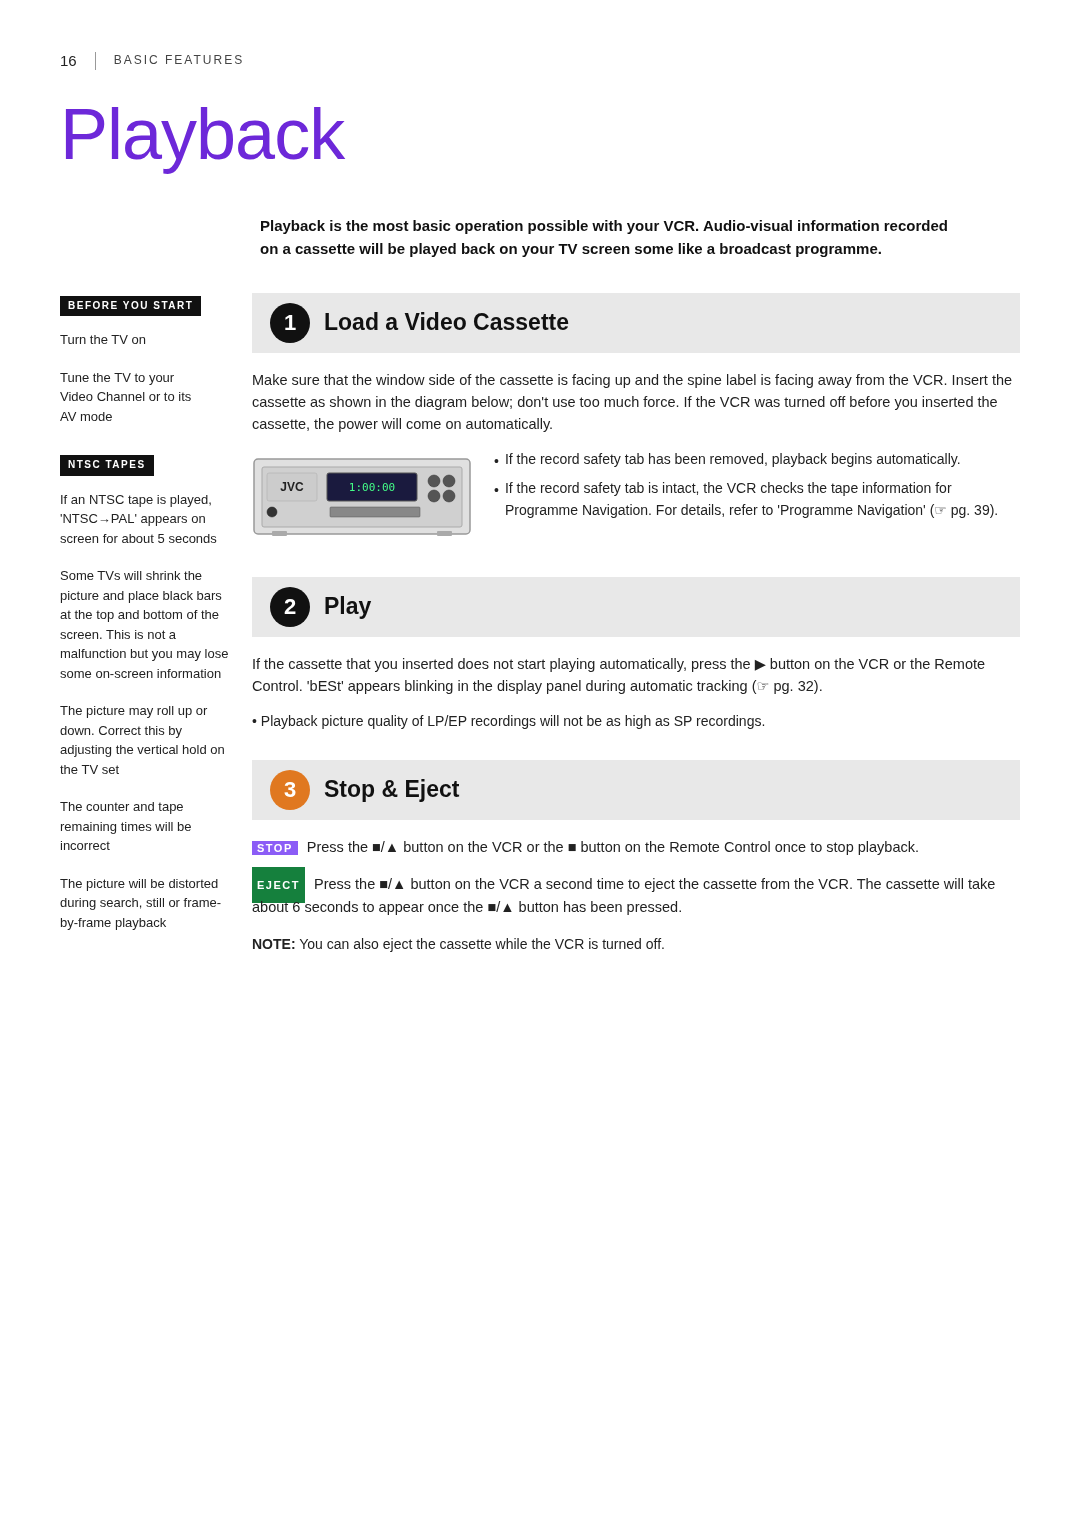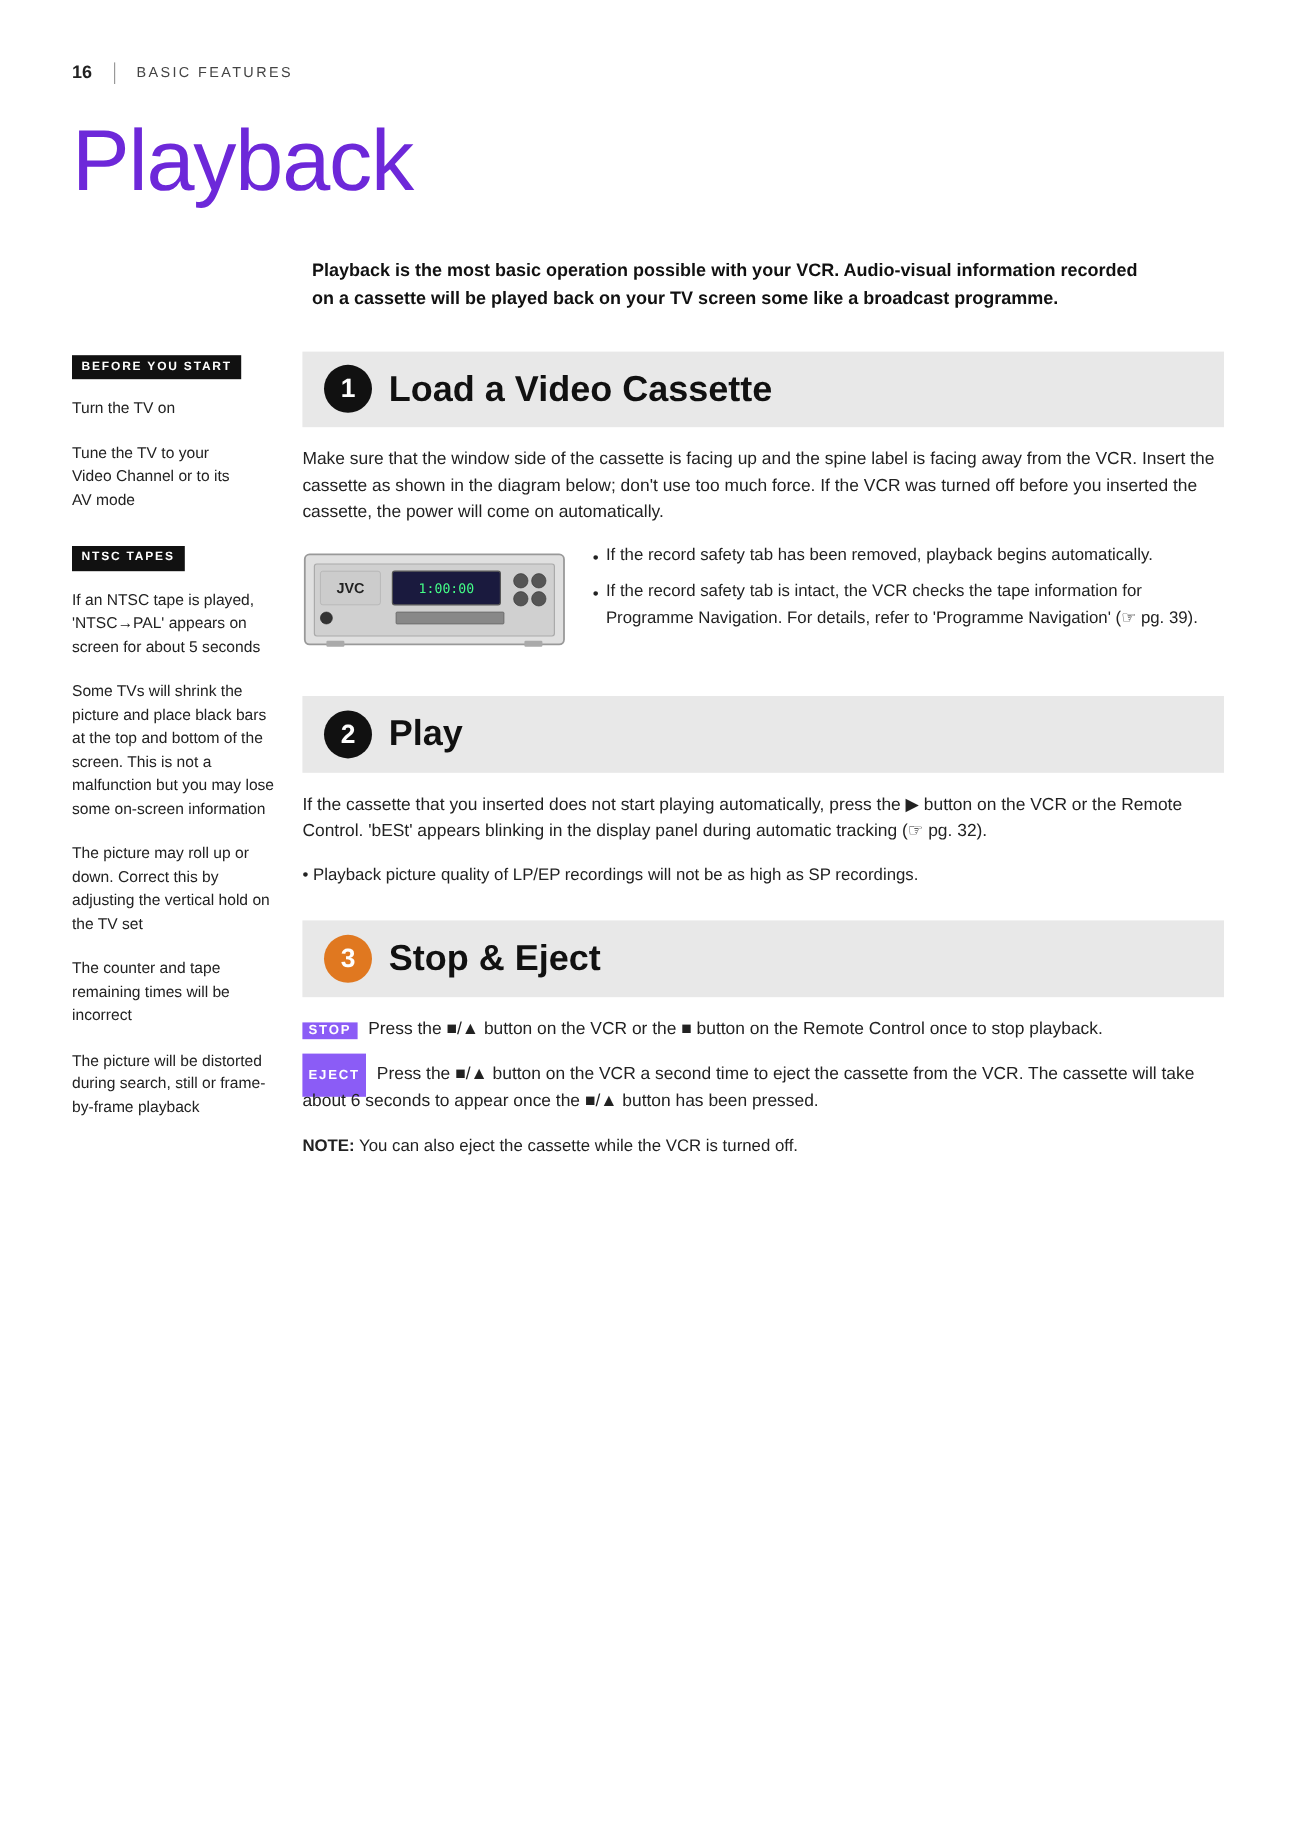"16" .page-num { font-weight: bold -> normal }
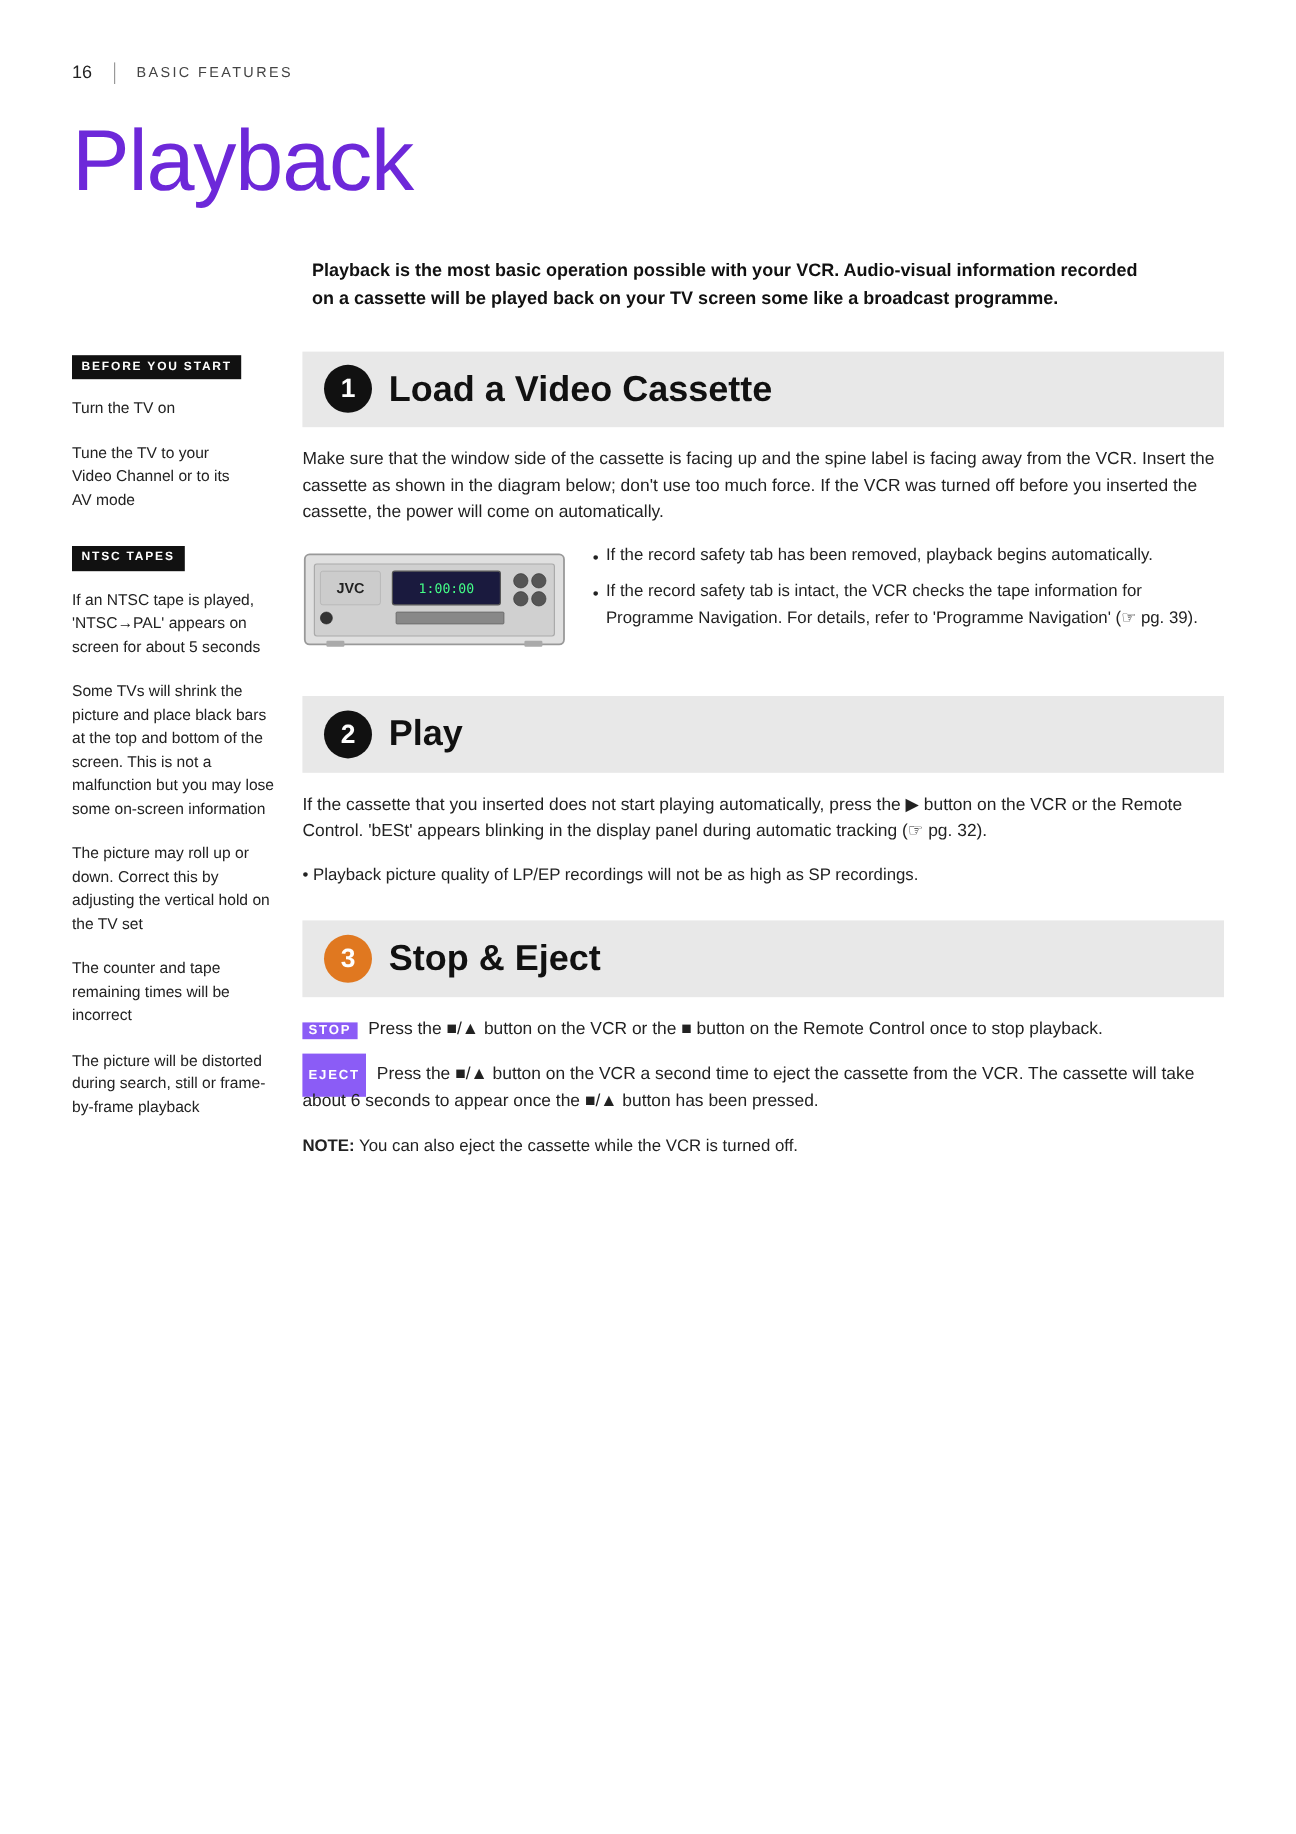"Load a Video Cassette" .section-title { font-size: 30px -> 23px }
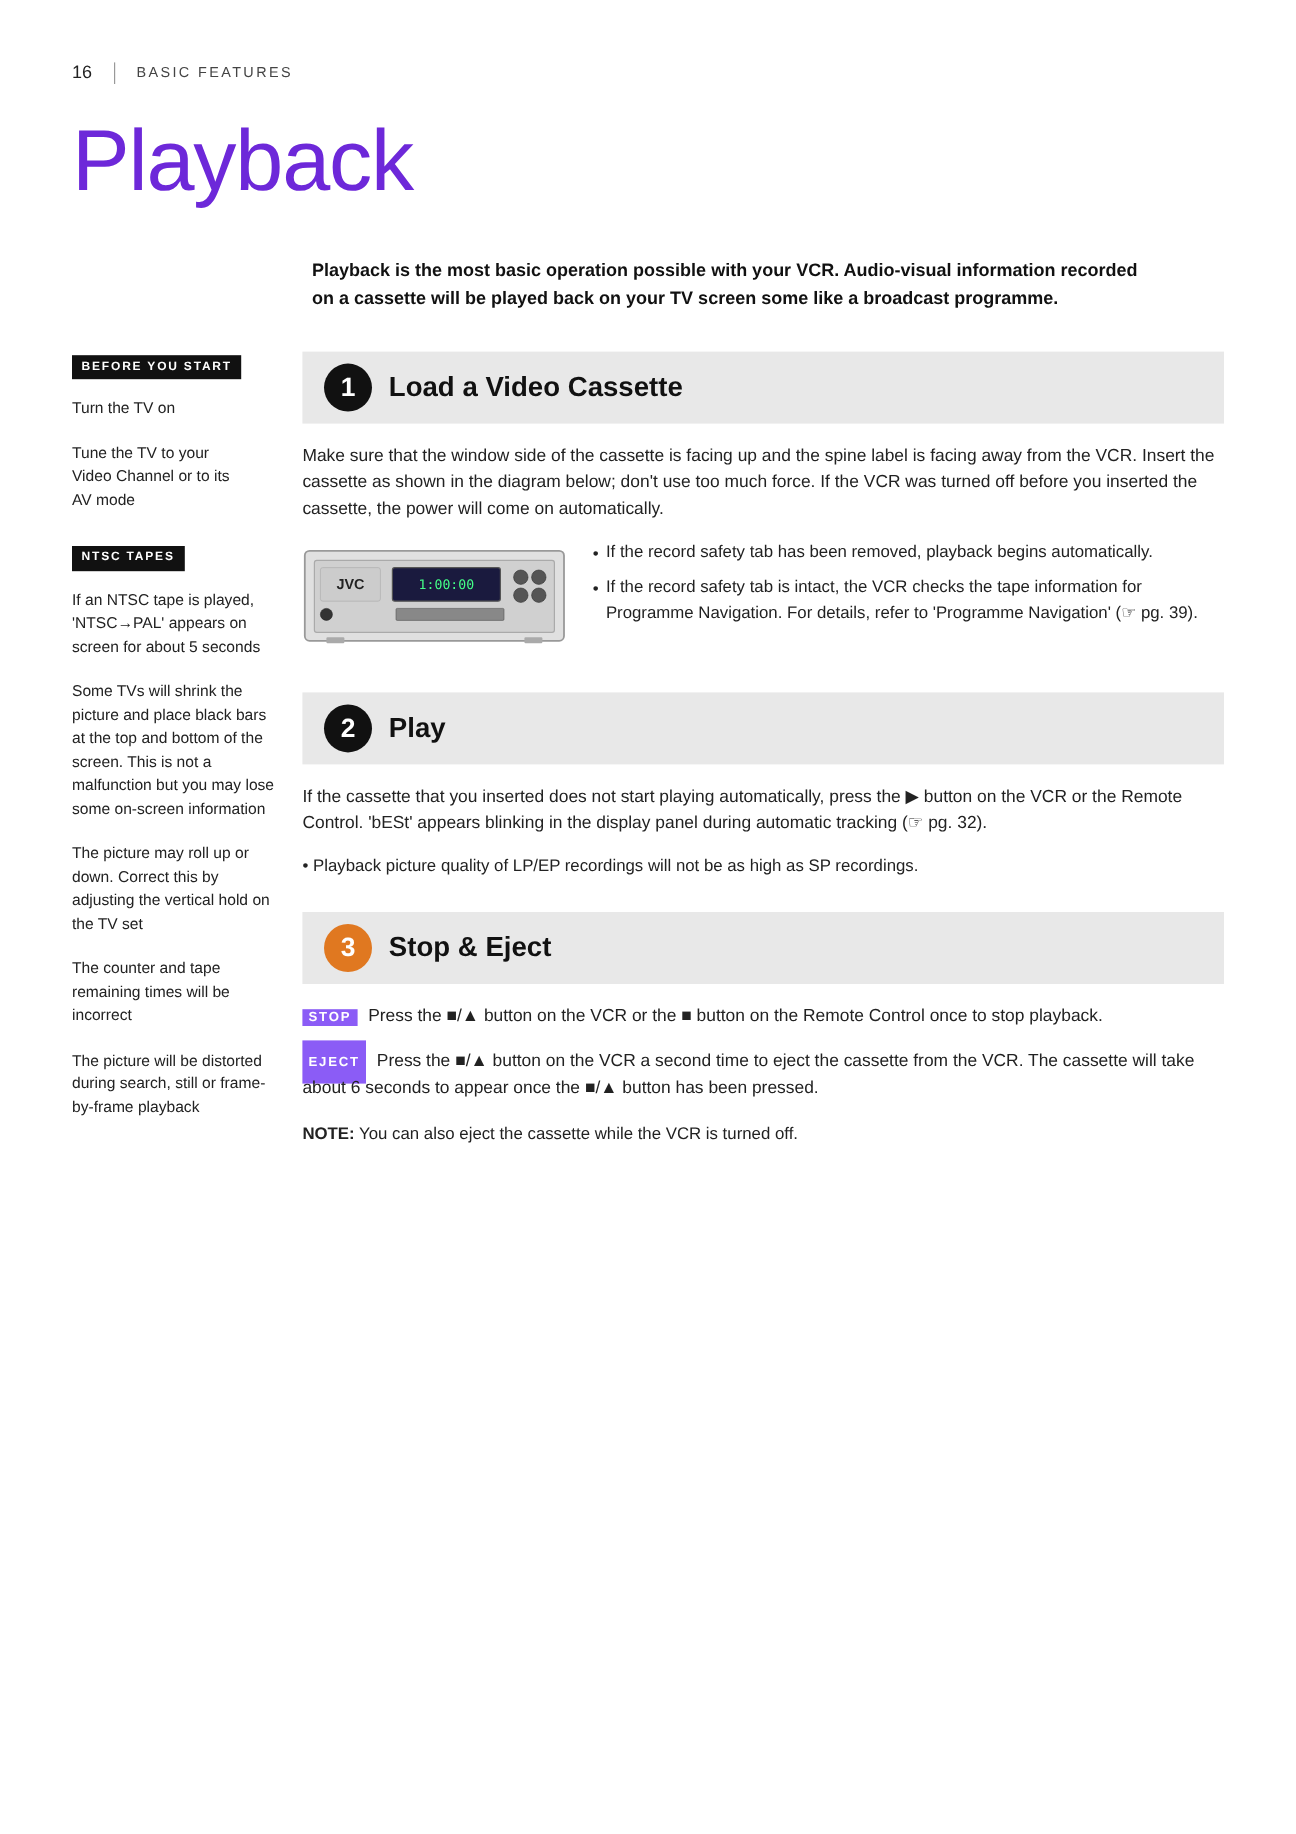"EJECT" .label-eject { background: #8b5cf6 -> #15803d }
